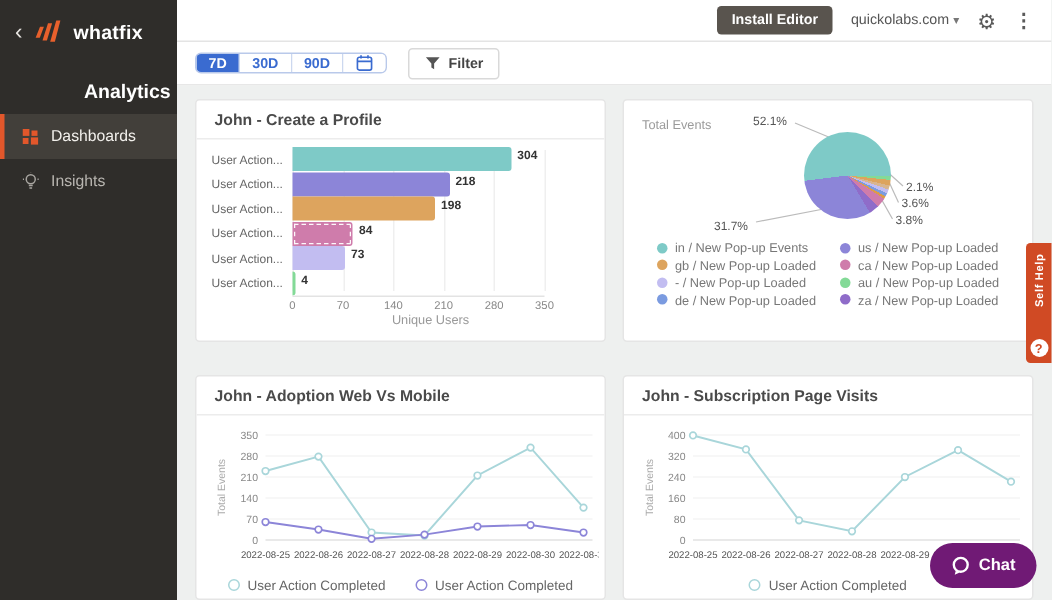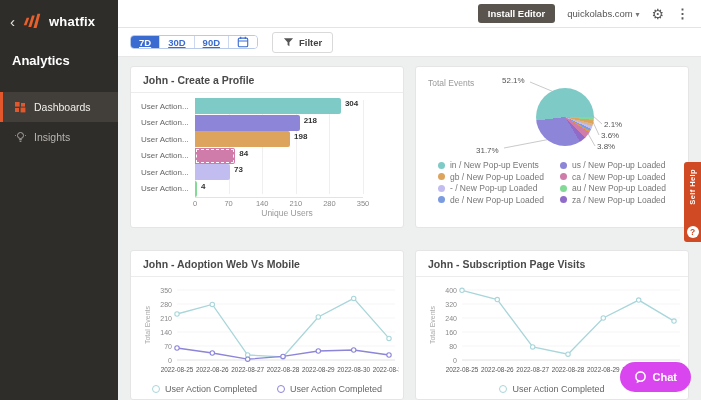"7D" .range-btn { text-decoration: underline -> none }
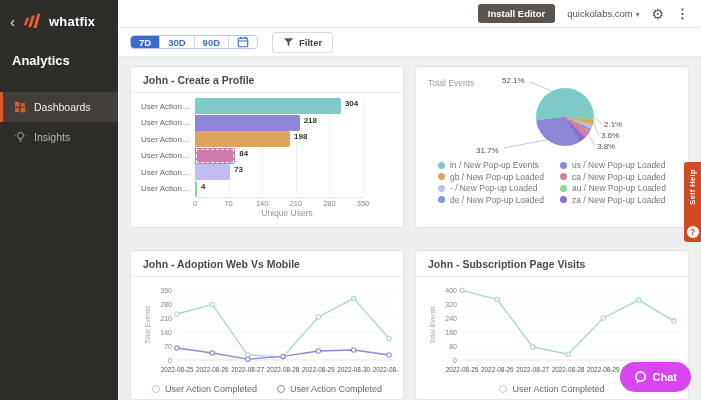"Analytics" .section-title { margin-left: none -> 44px; padding: 14px 12px 24px 12px -> 14px 12px 8px 12px }
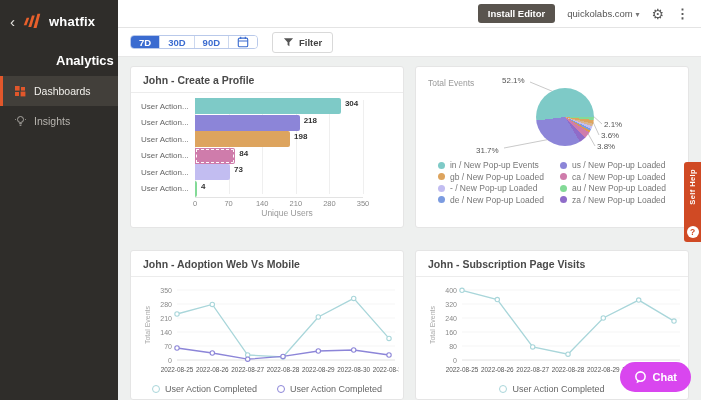"Chat" .chat-btn { background: #d946ef -> #701a75 }
